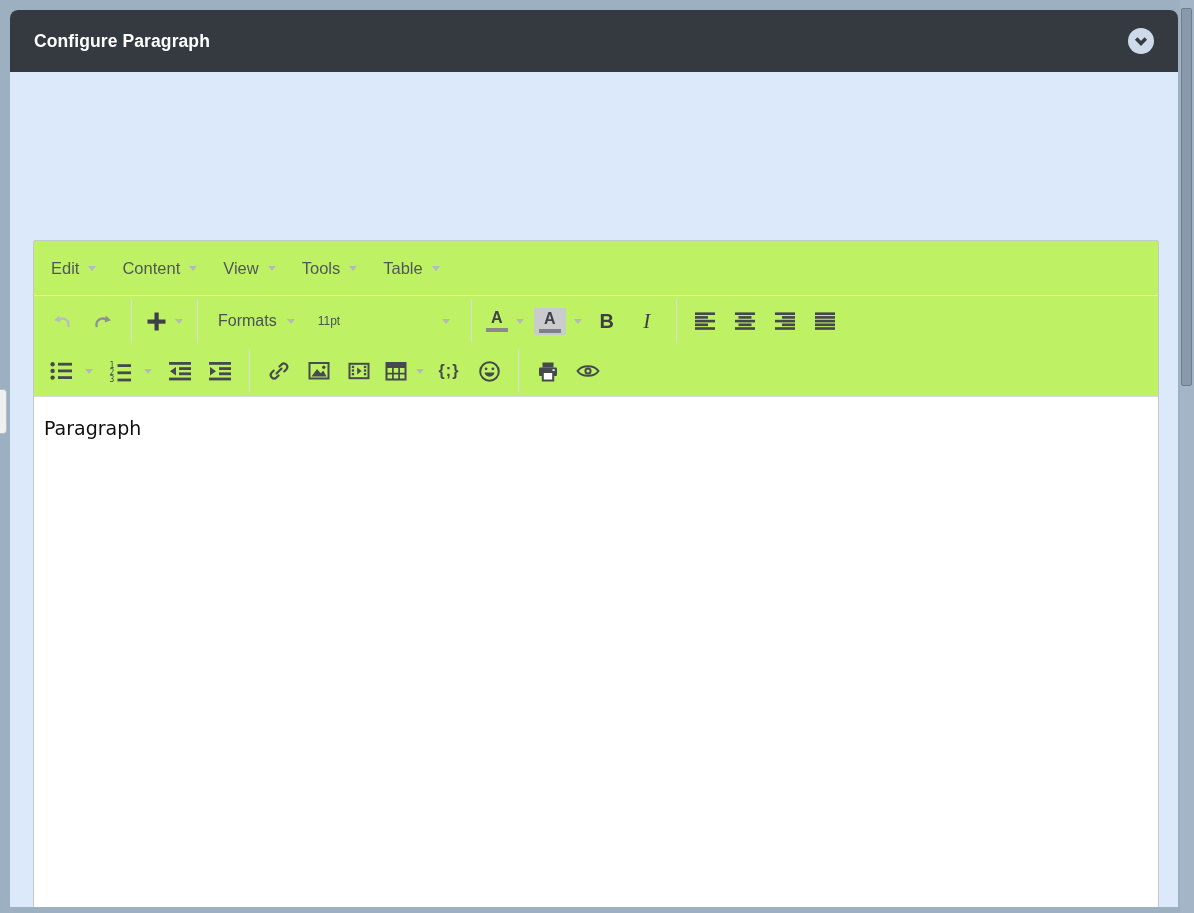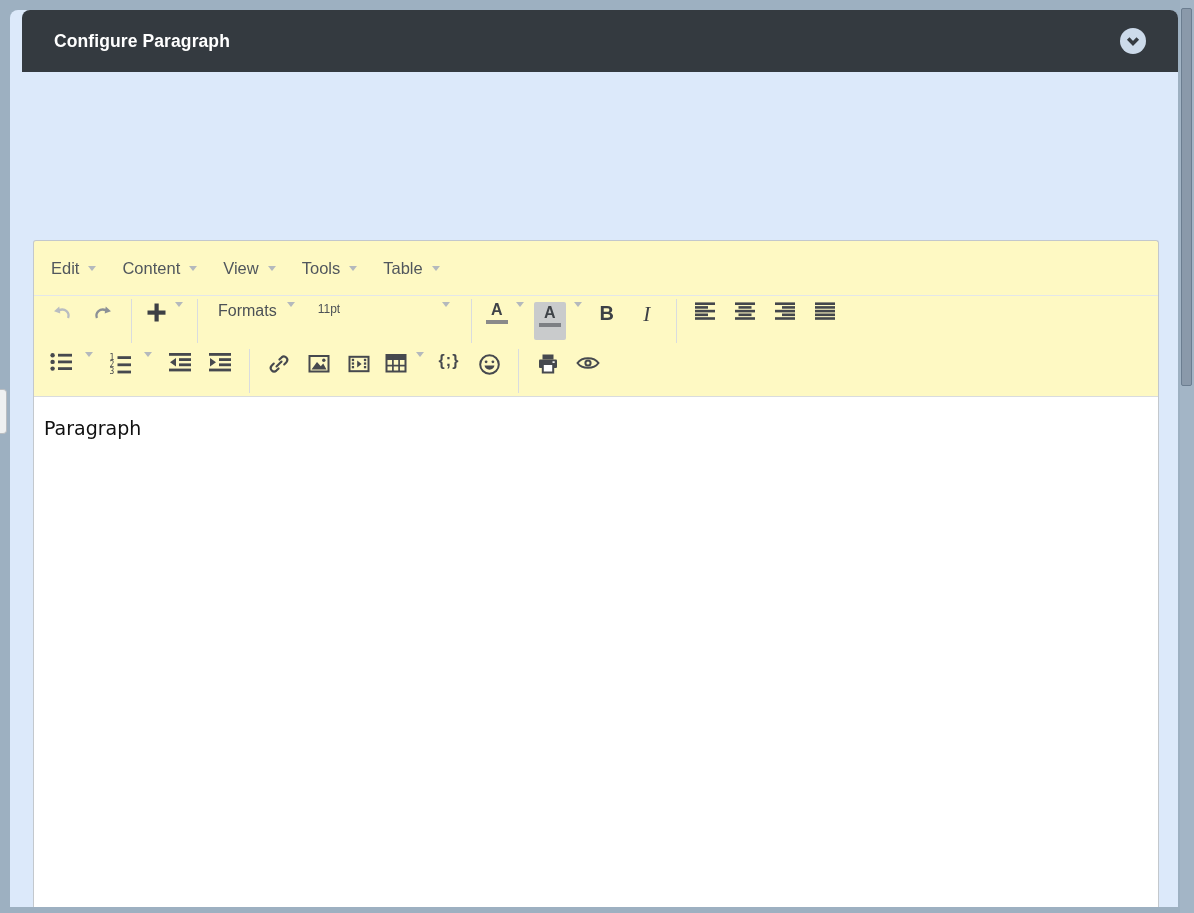"Configure Paragraph" .panel-header { margin-left: 12px -> none; padding: 0 32px -> 0 24px }
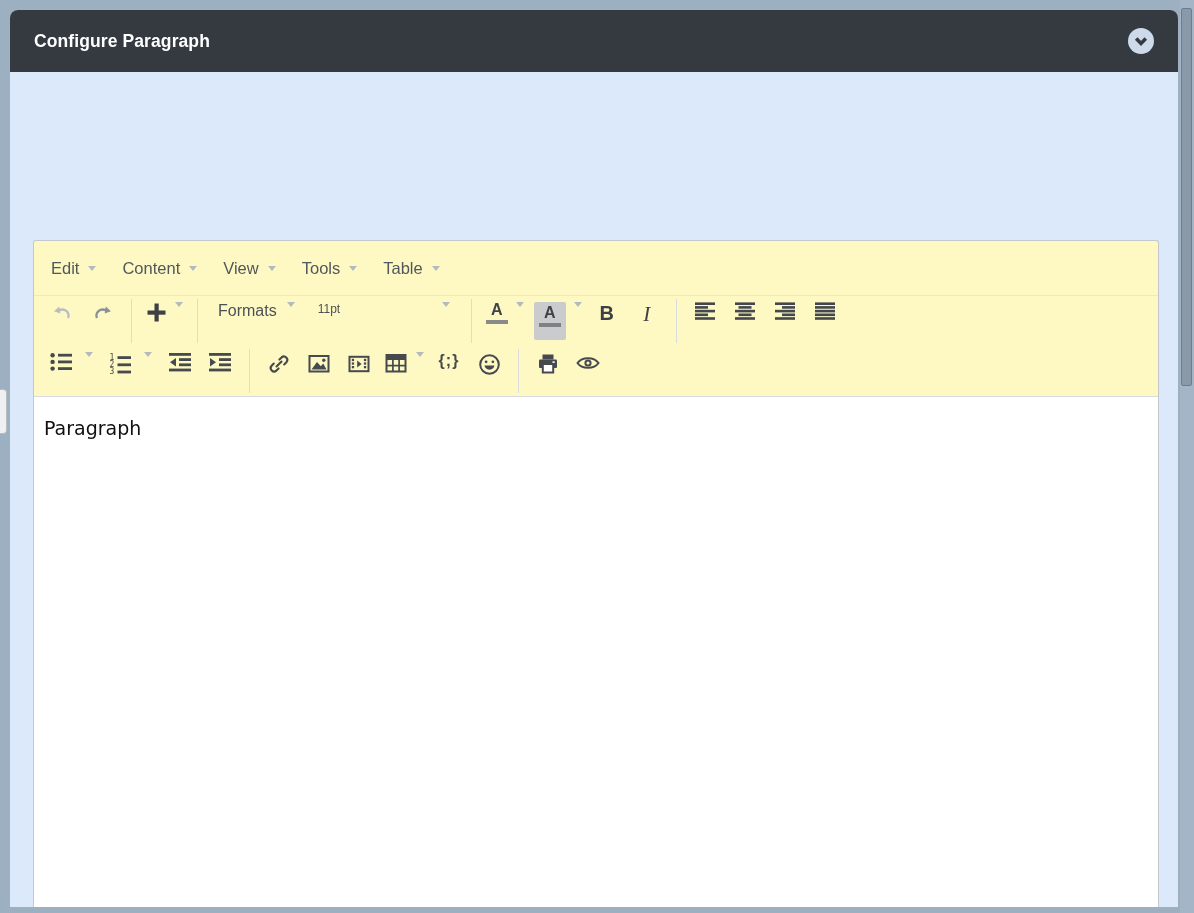"Edit" .editor { background: #fef9c3 -> #bef264 }
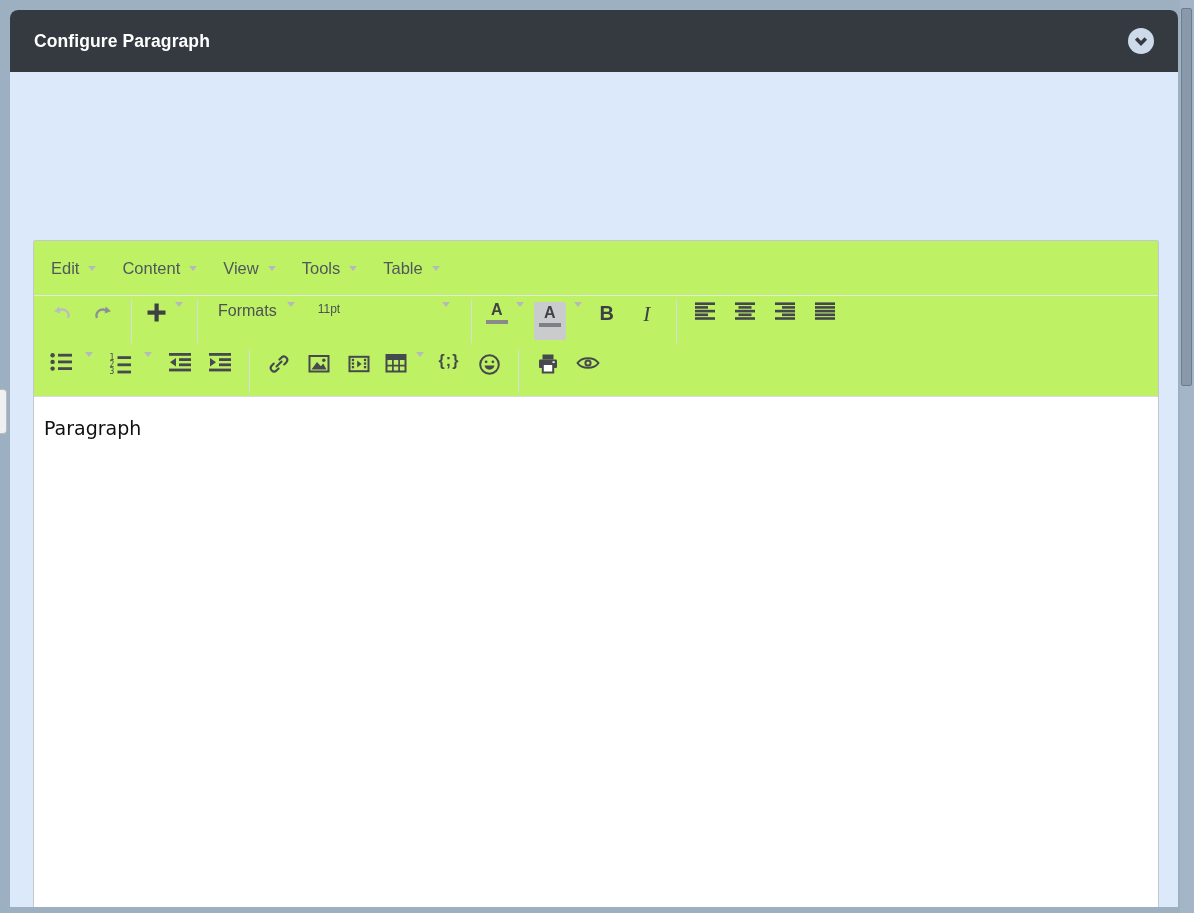"Formats" .tbtn { align-items: none -> center }
